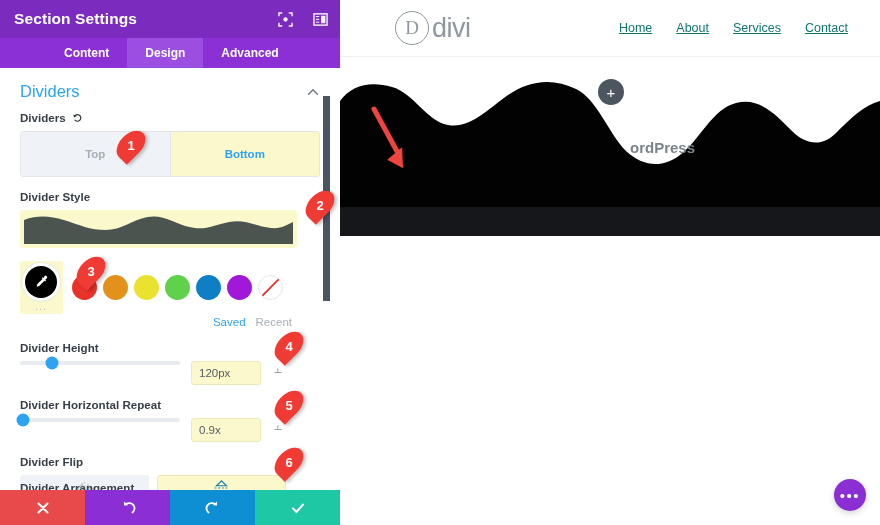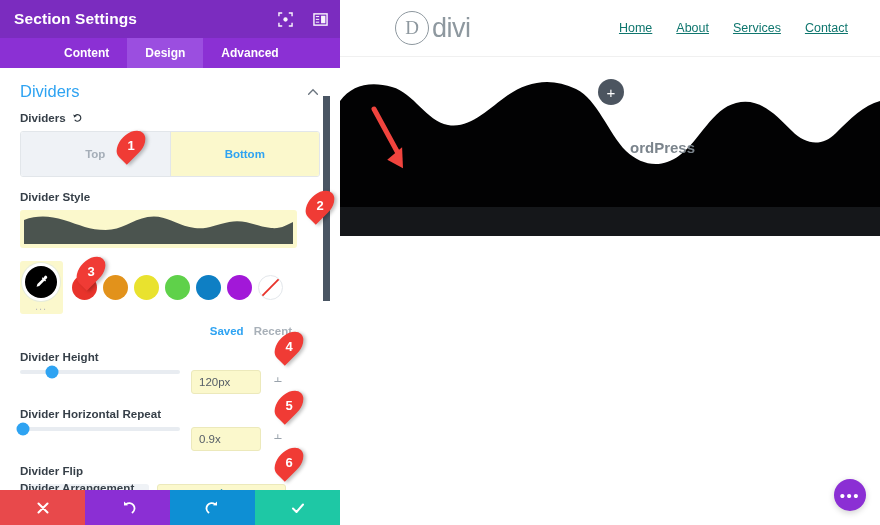"Saved" .saved-recent { font-weight: bold -> normal; margin-top: 11px -> 2px }
